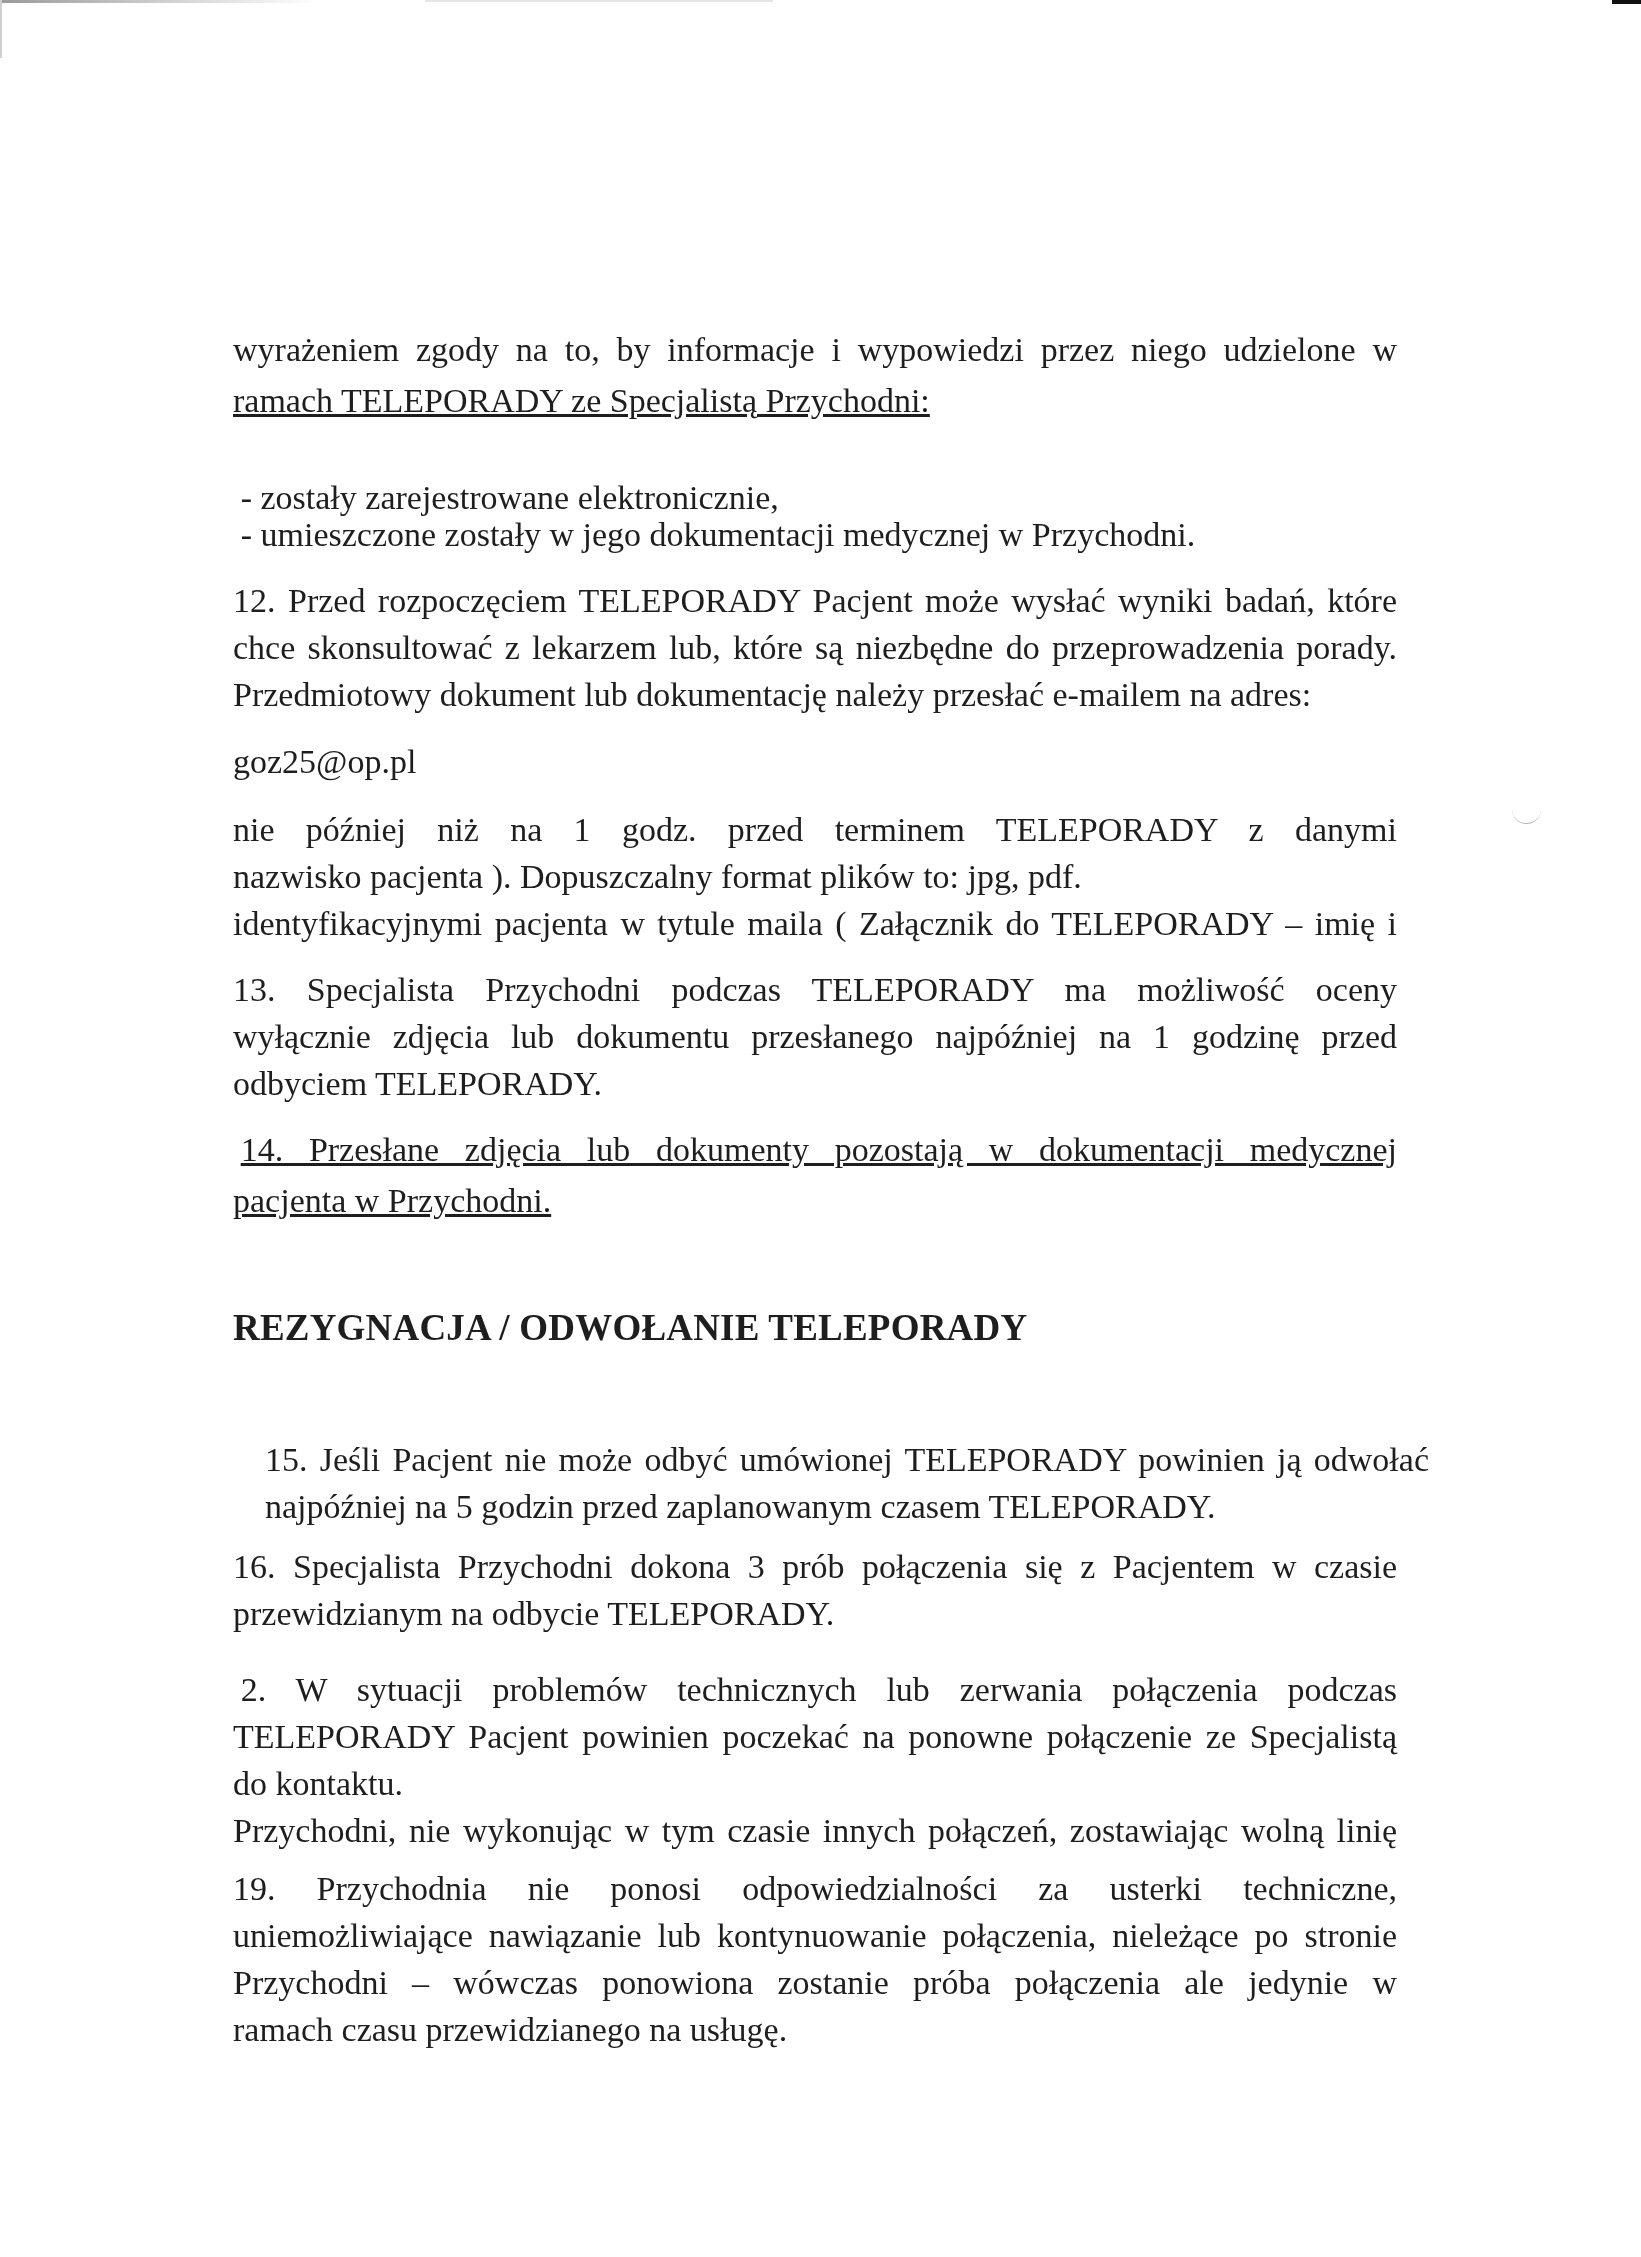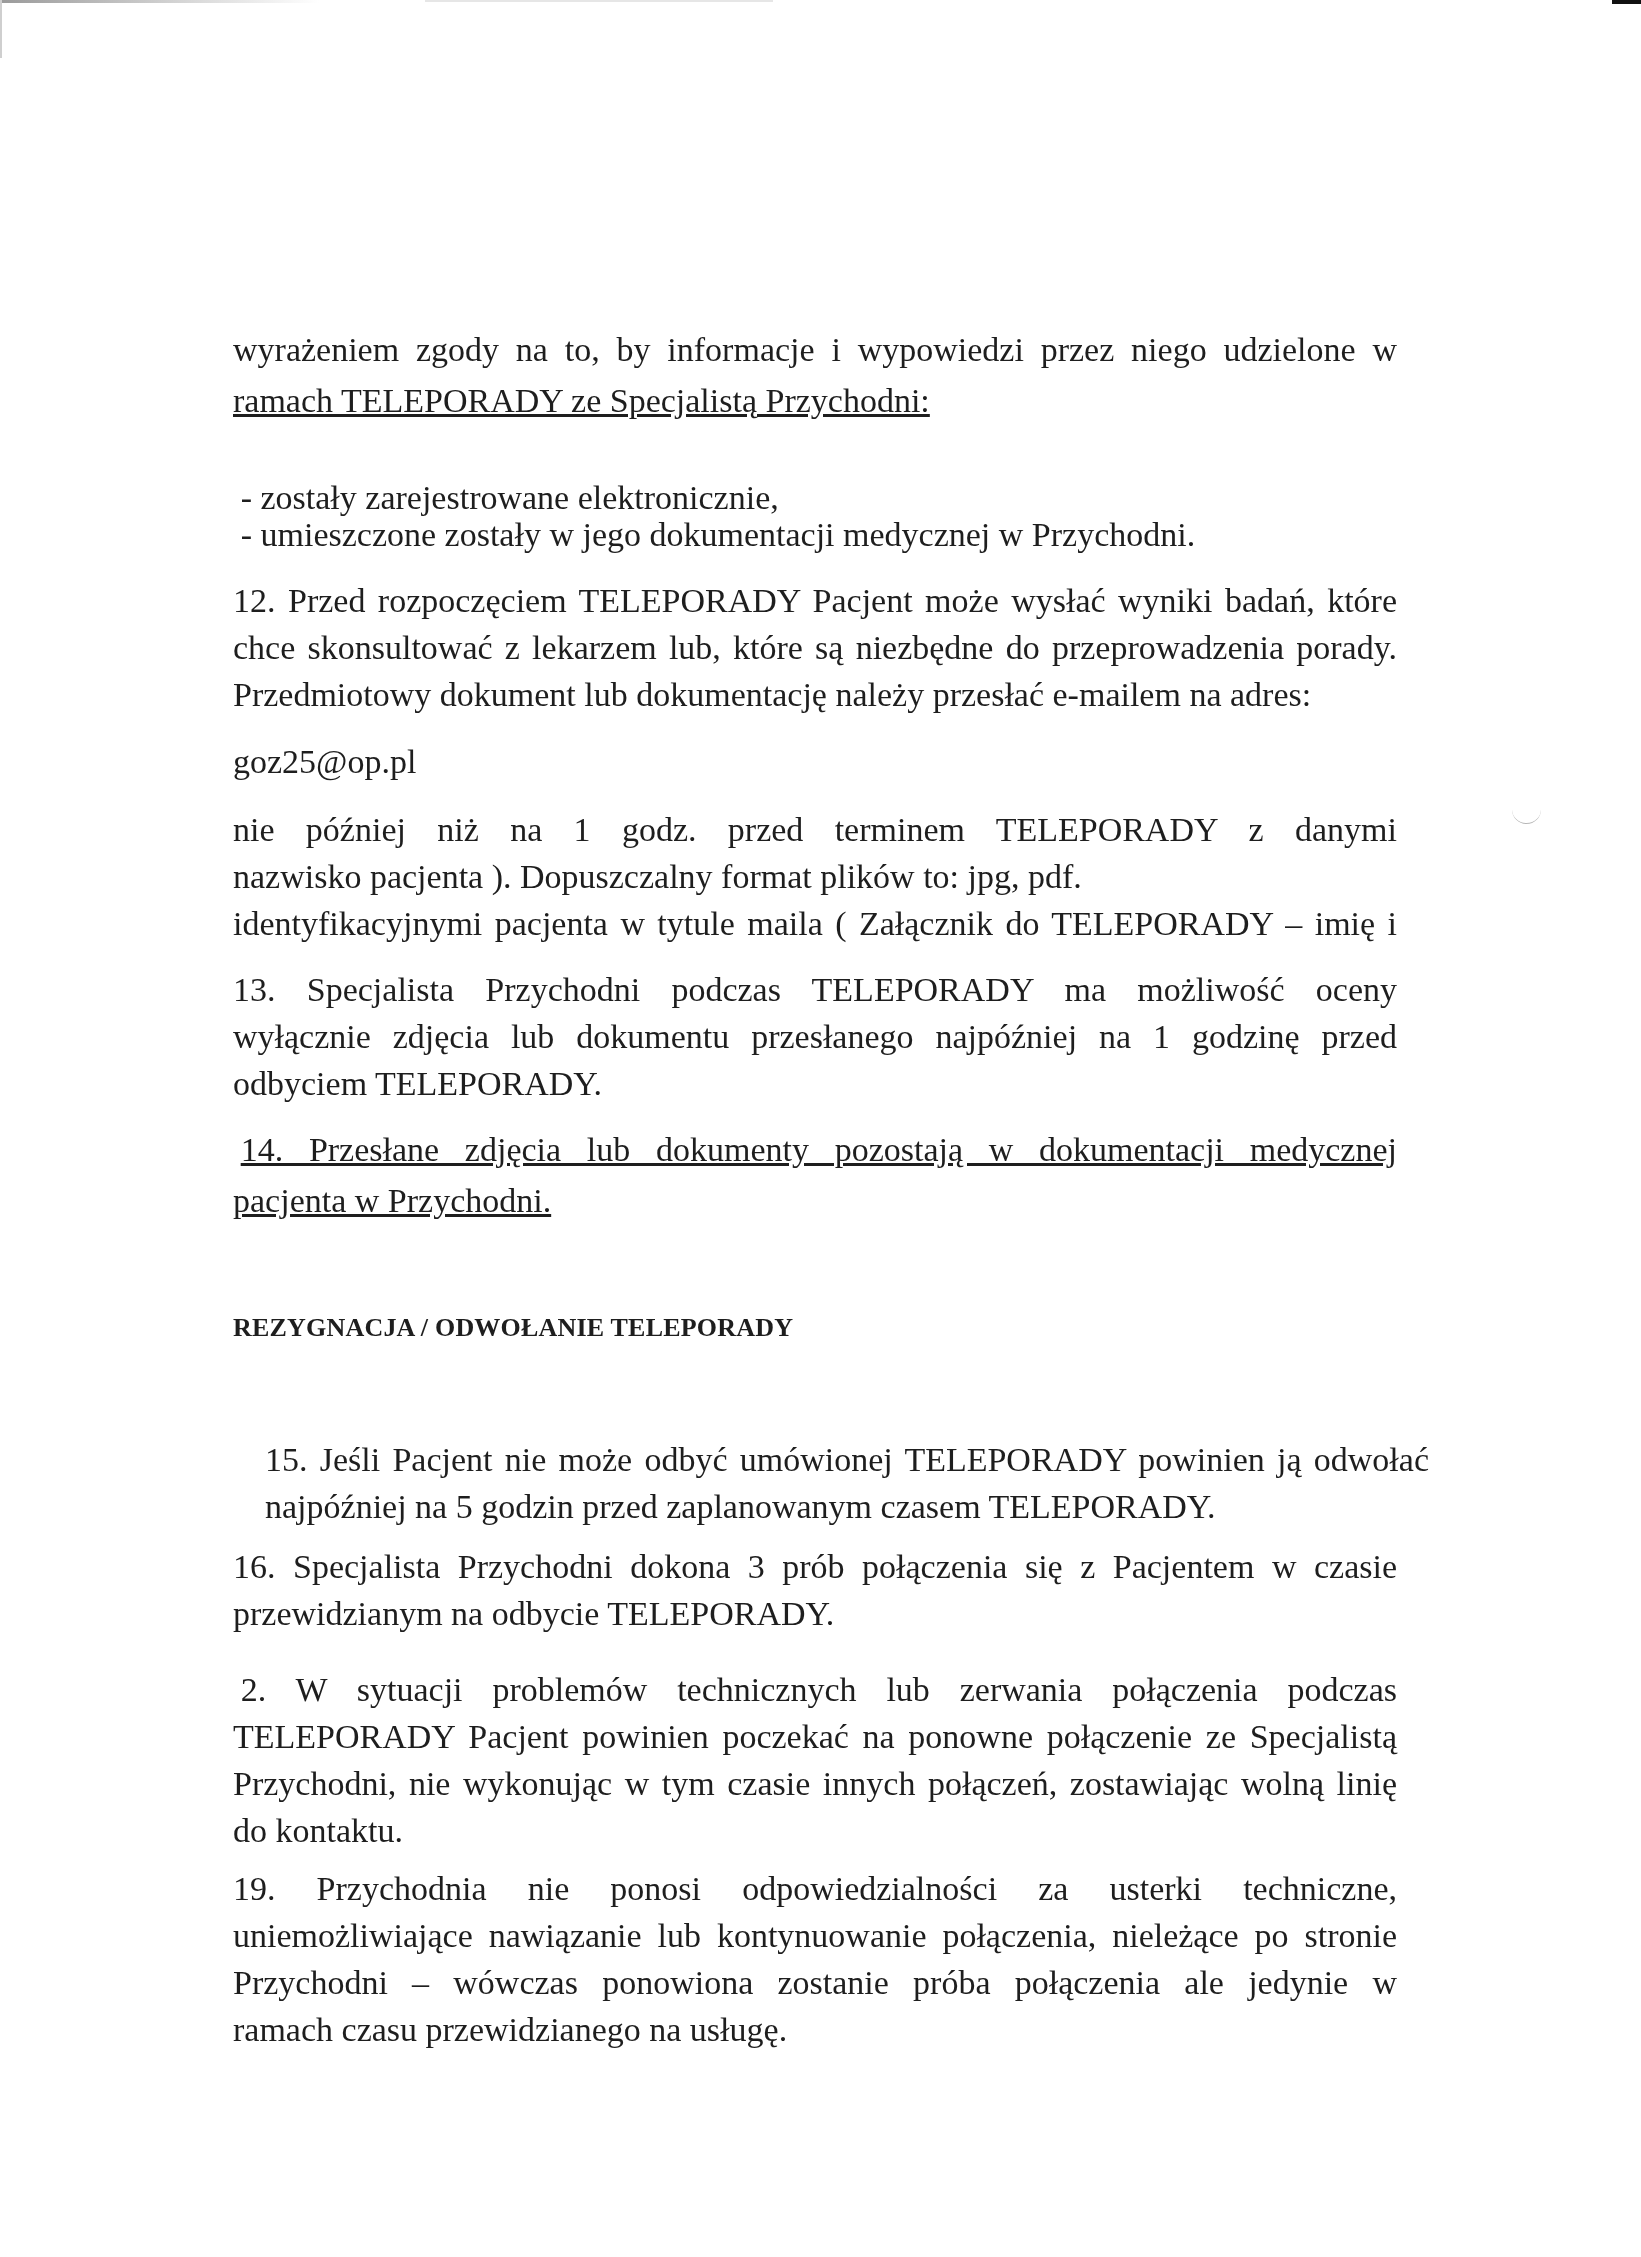"REZYGNACJA / ODWOŁANIE TELEPORADY" .heading { font-size: 26px -> 37px }
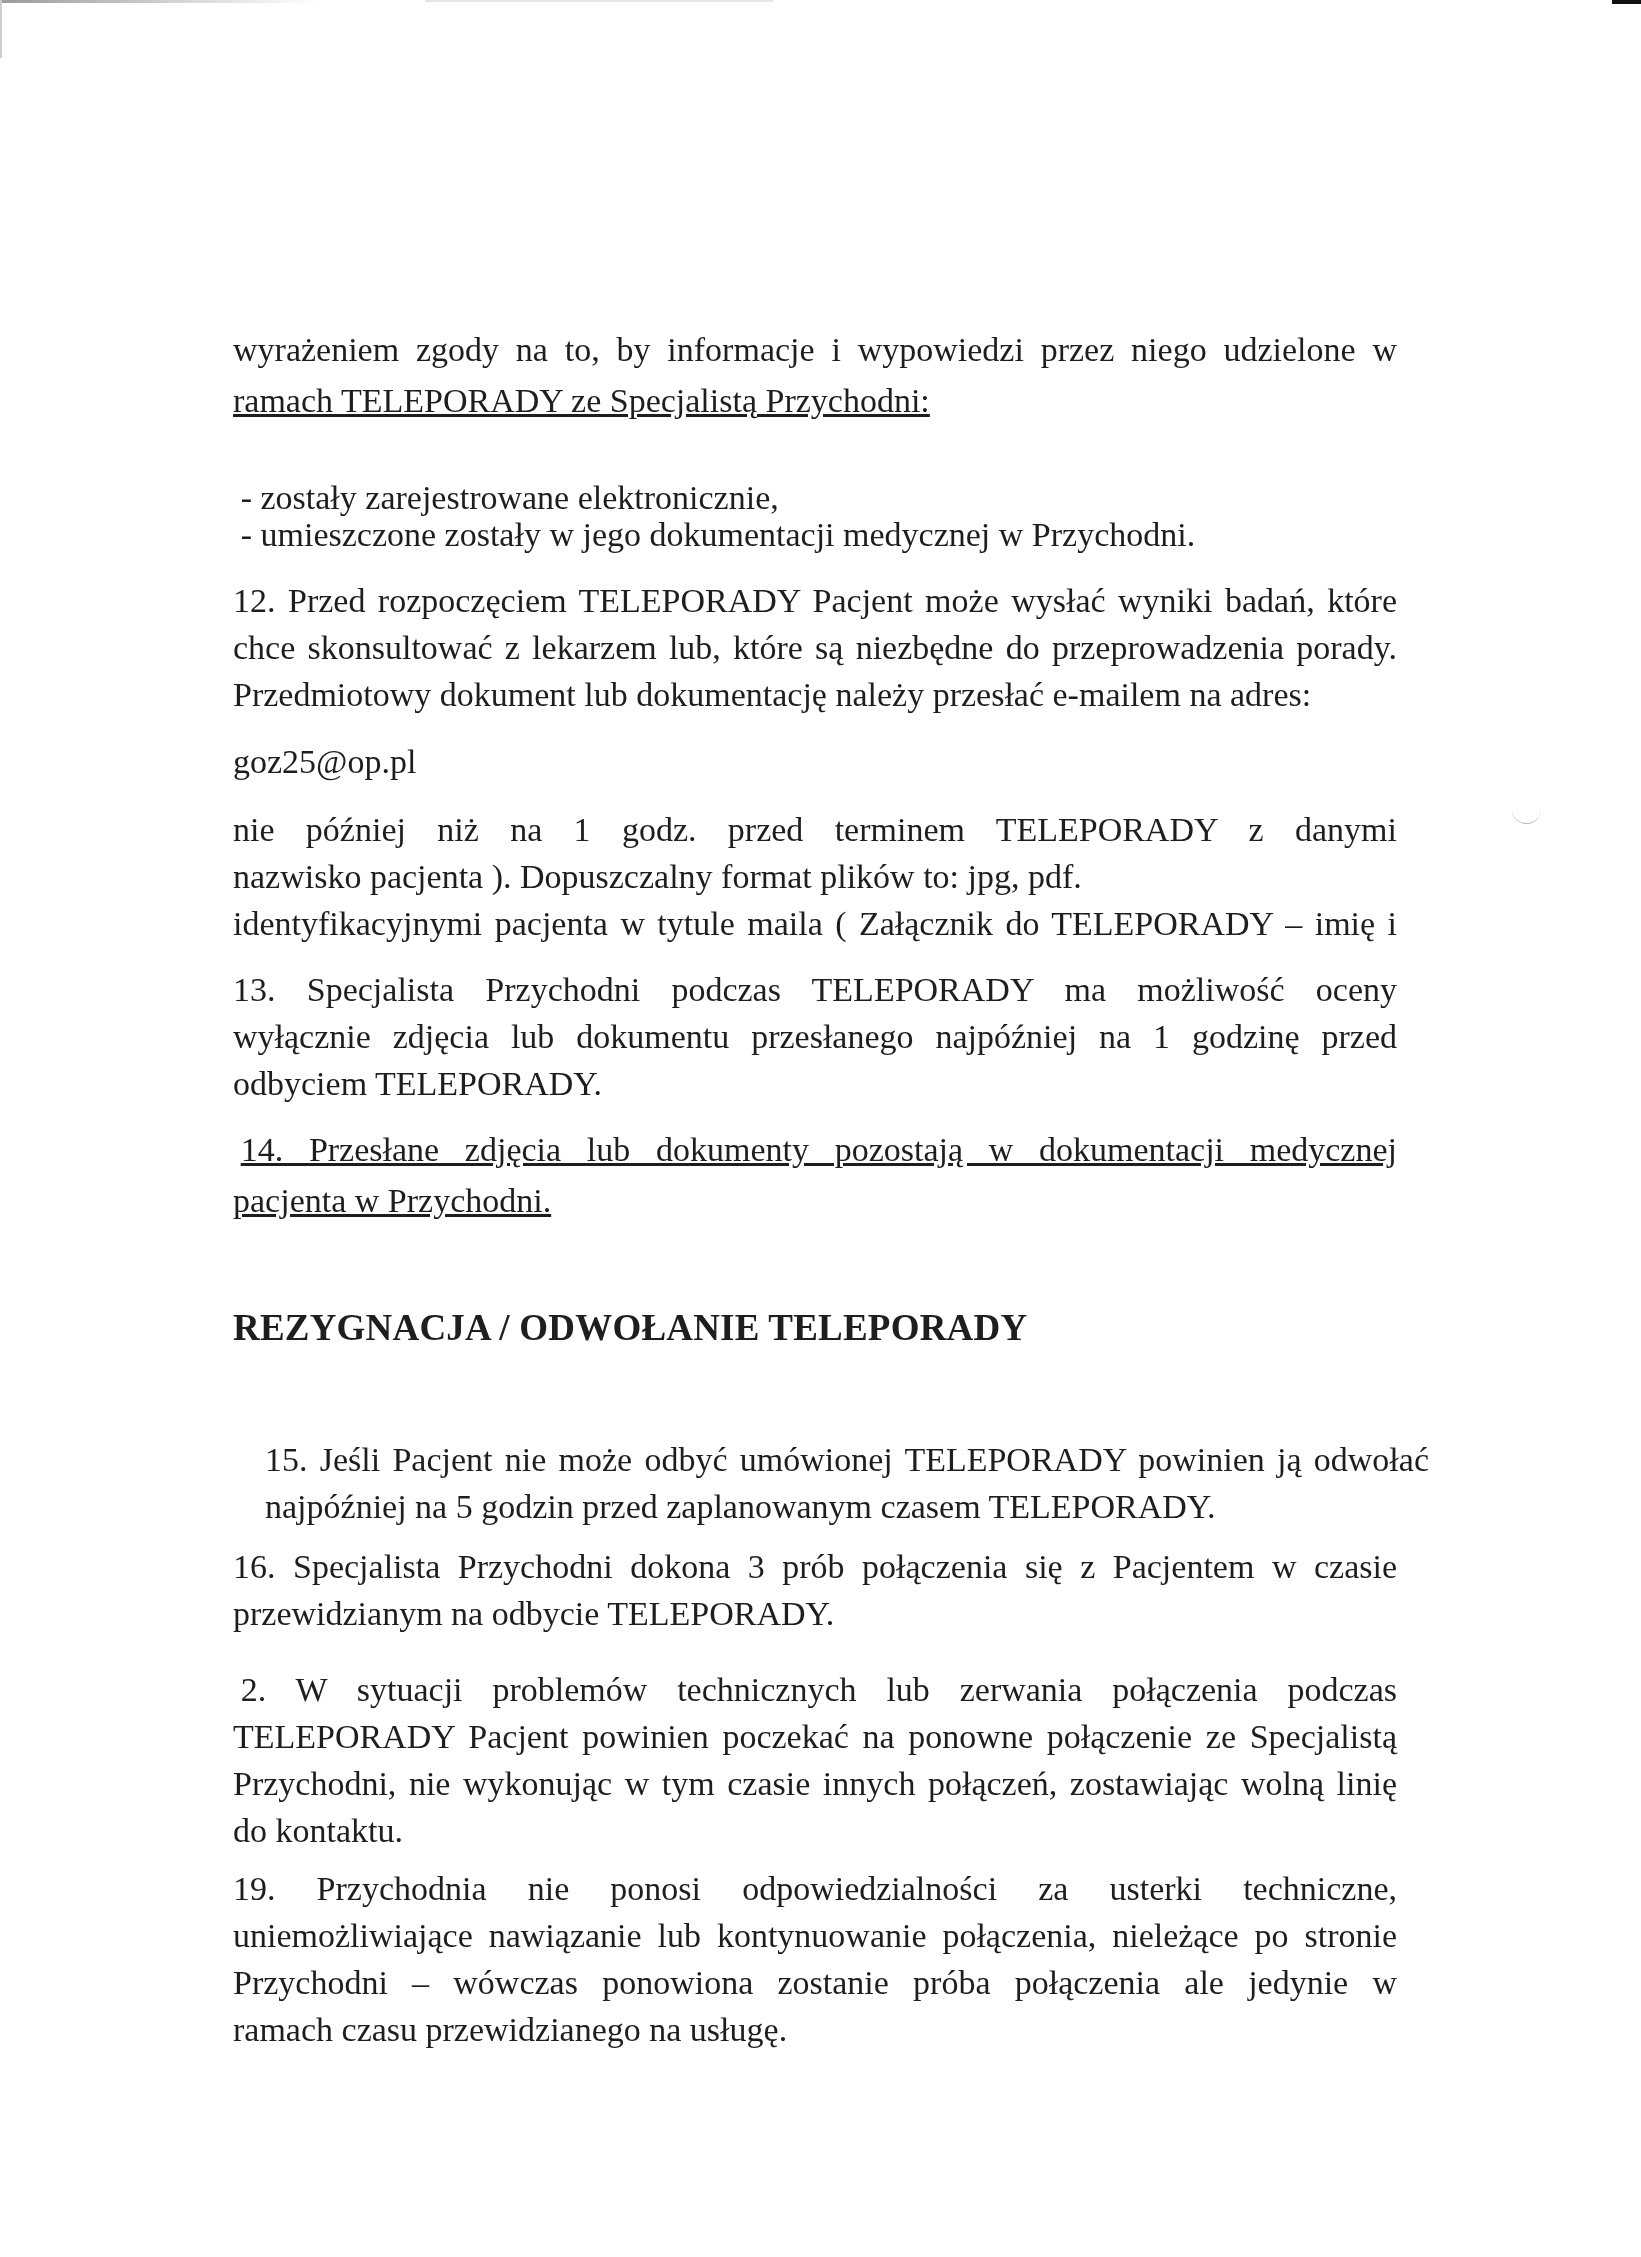"Przychodni, nie wykonując w tym" span.line { order: before "do kontaktu." -> after "do kontaktu." }
